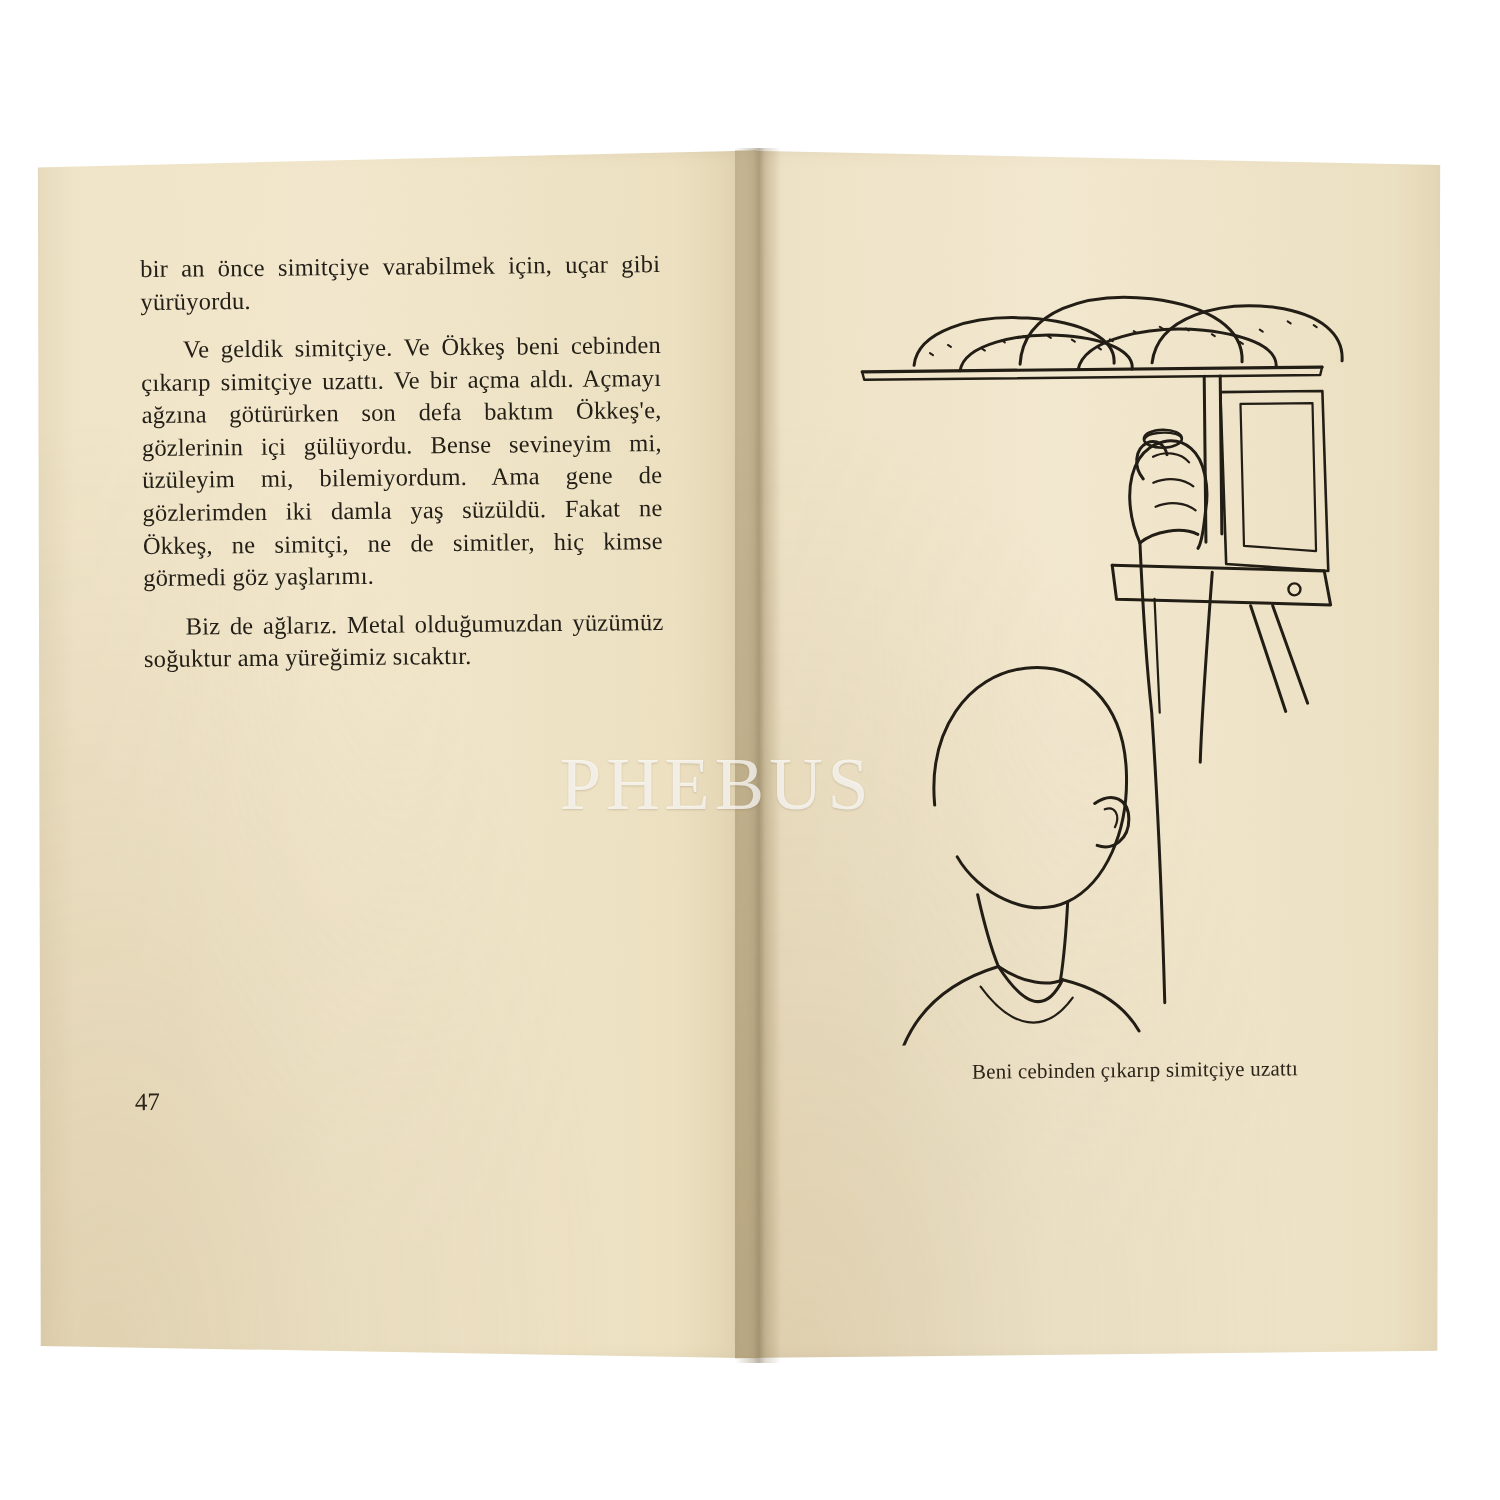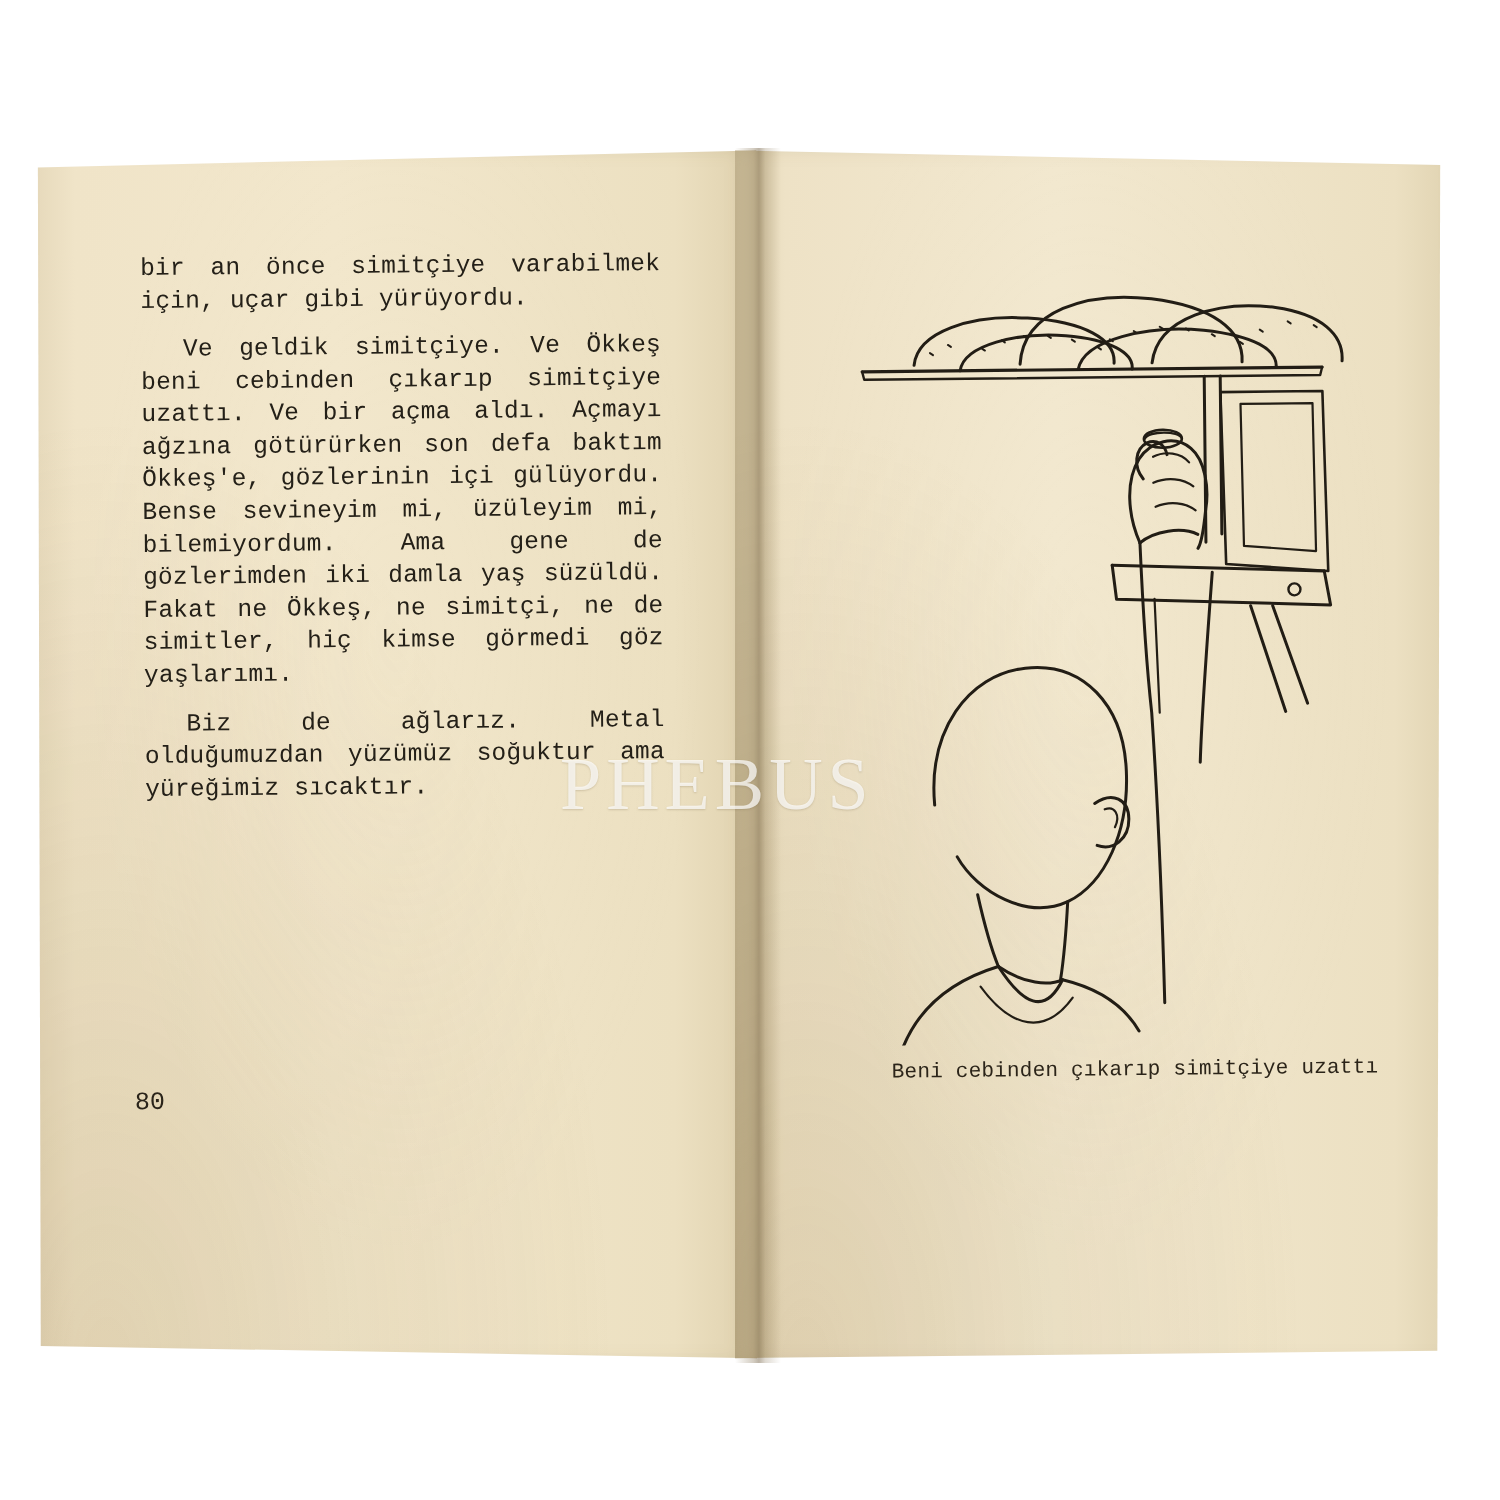"bir an önce simitçiye varabilmek" #book-spread { font-family: Liberation Mono, monospace -> none }
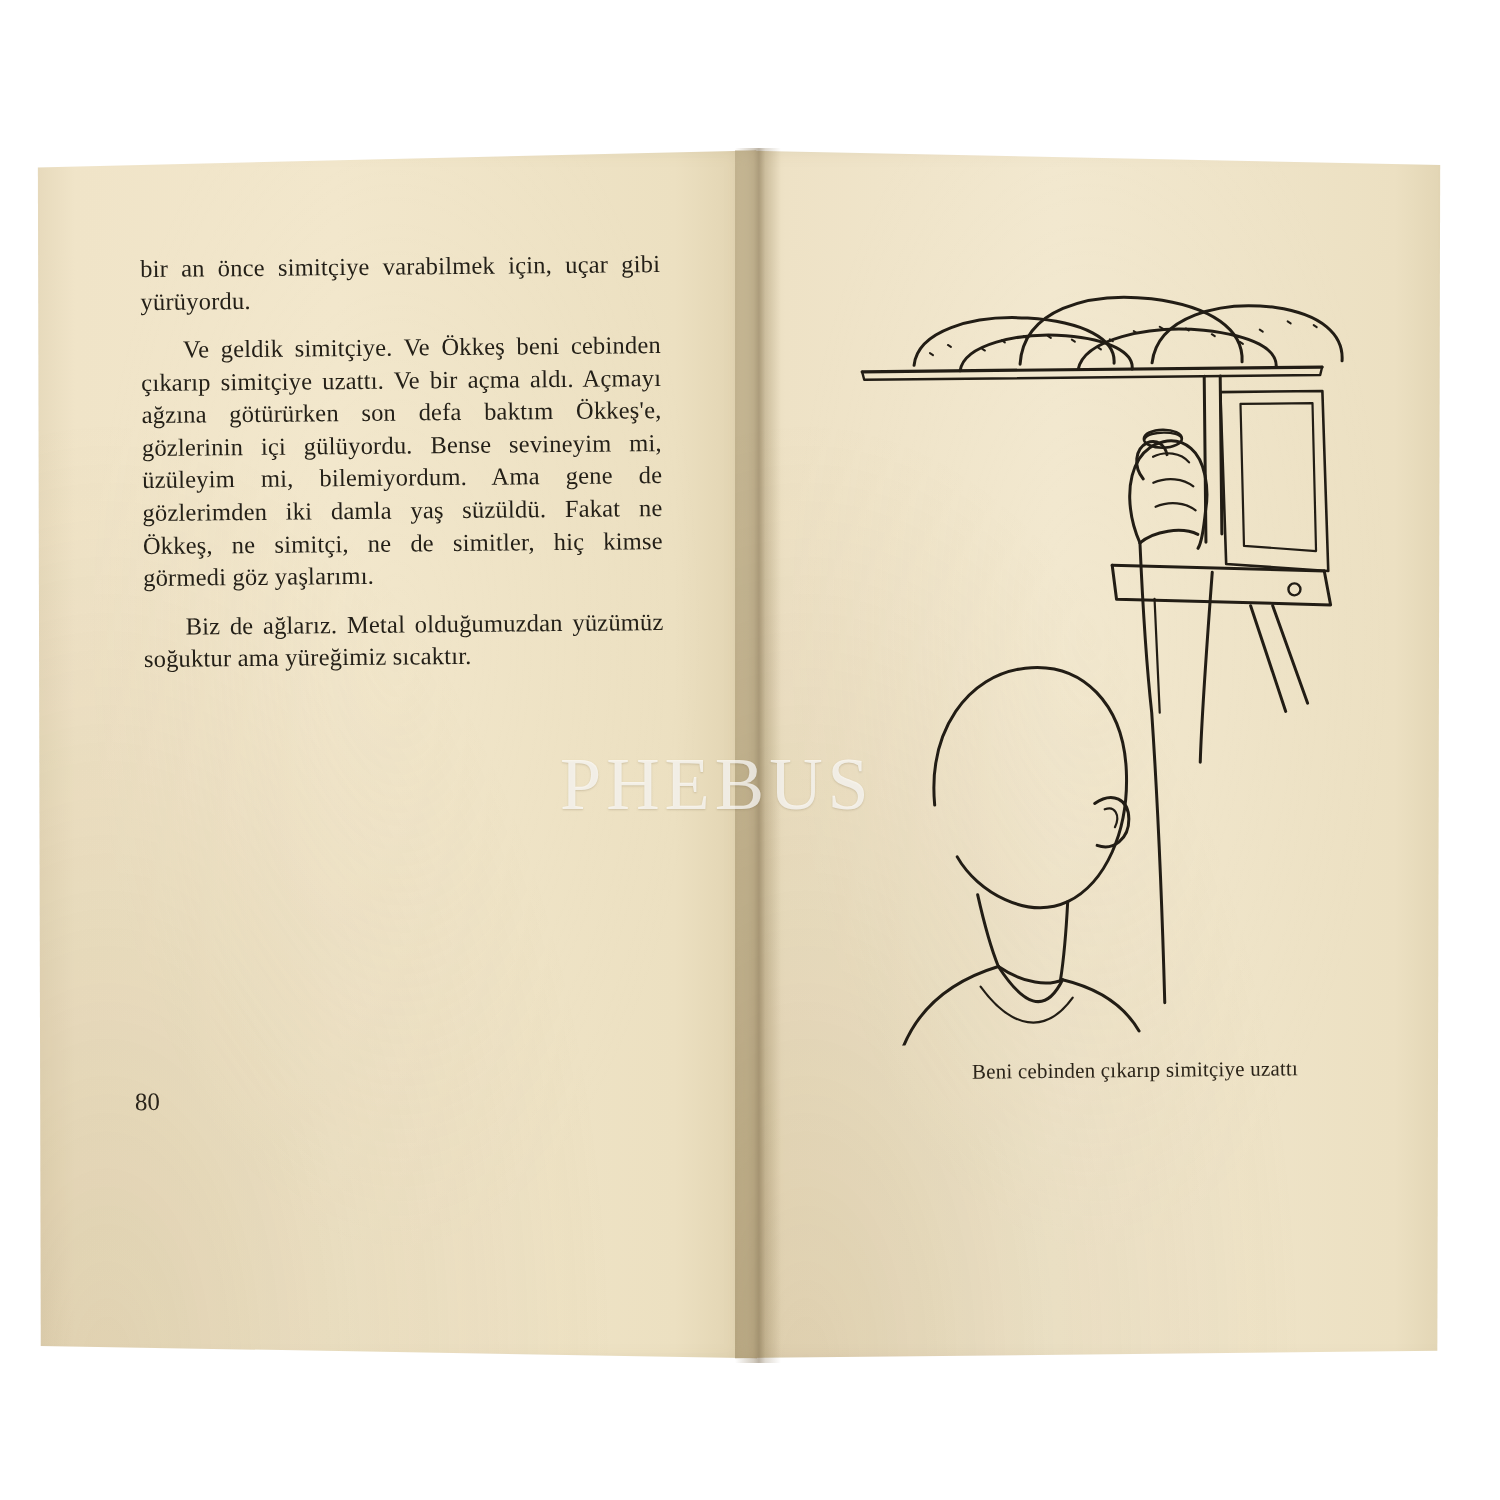"80" div { text: 80 -> 47 }
